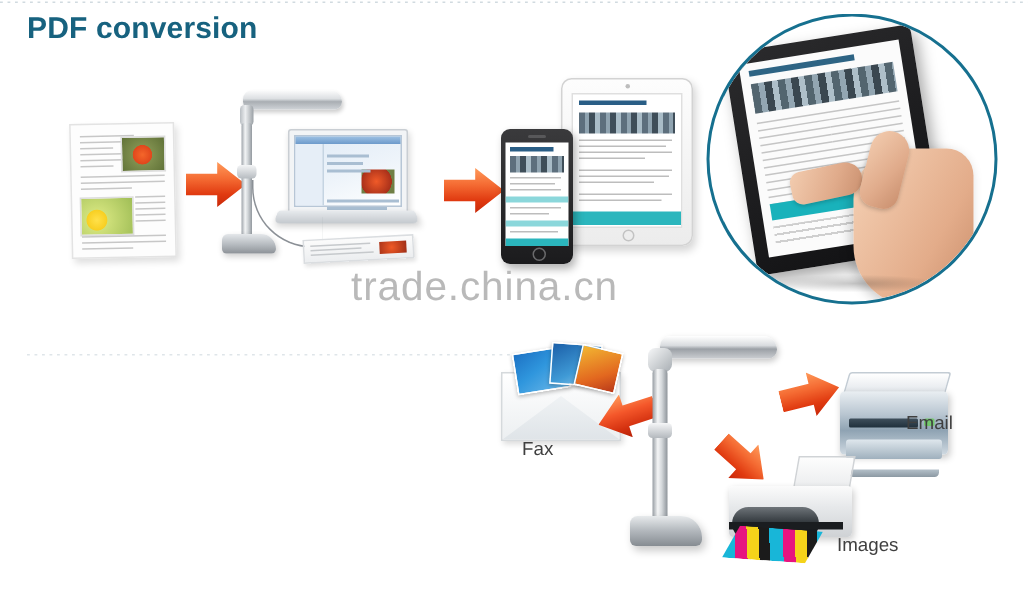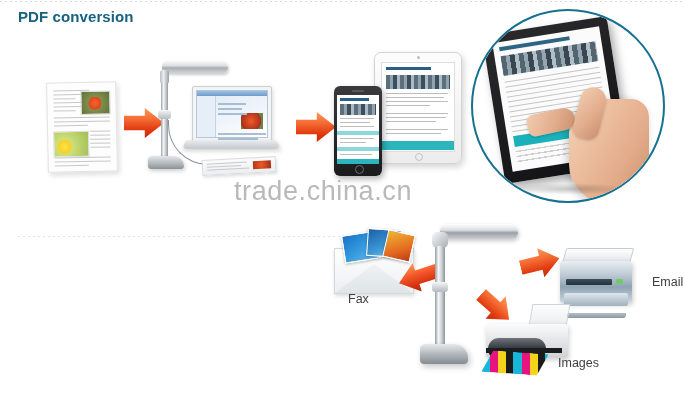"PDF conversion" #heading-pdf { font-size: 15px -> 20px }
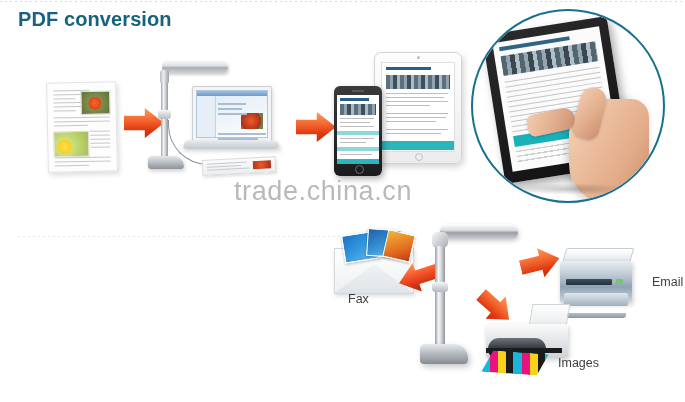"Email" #label-email { left: 652px -> 604px }
